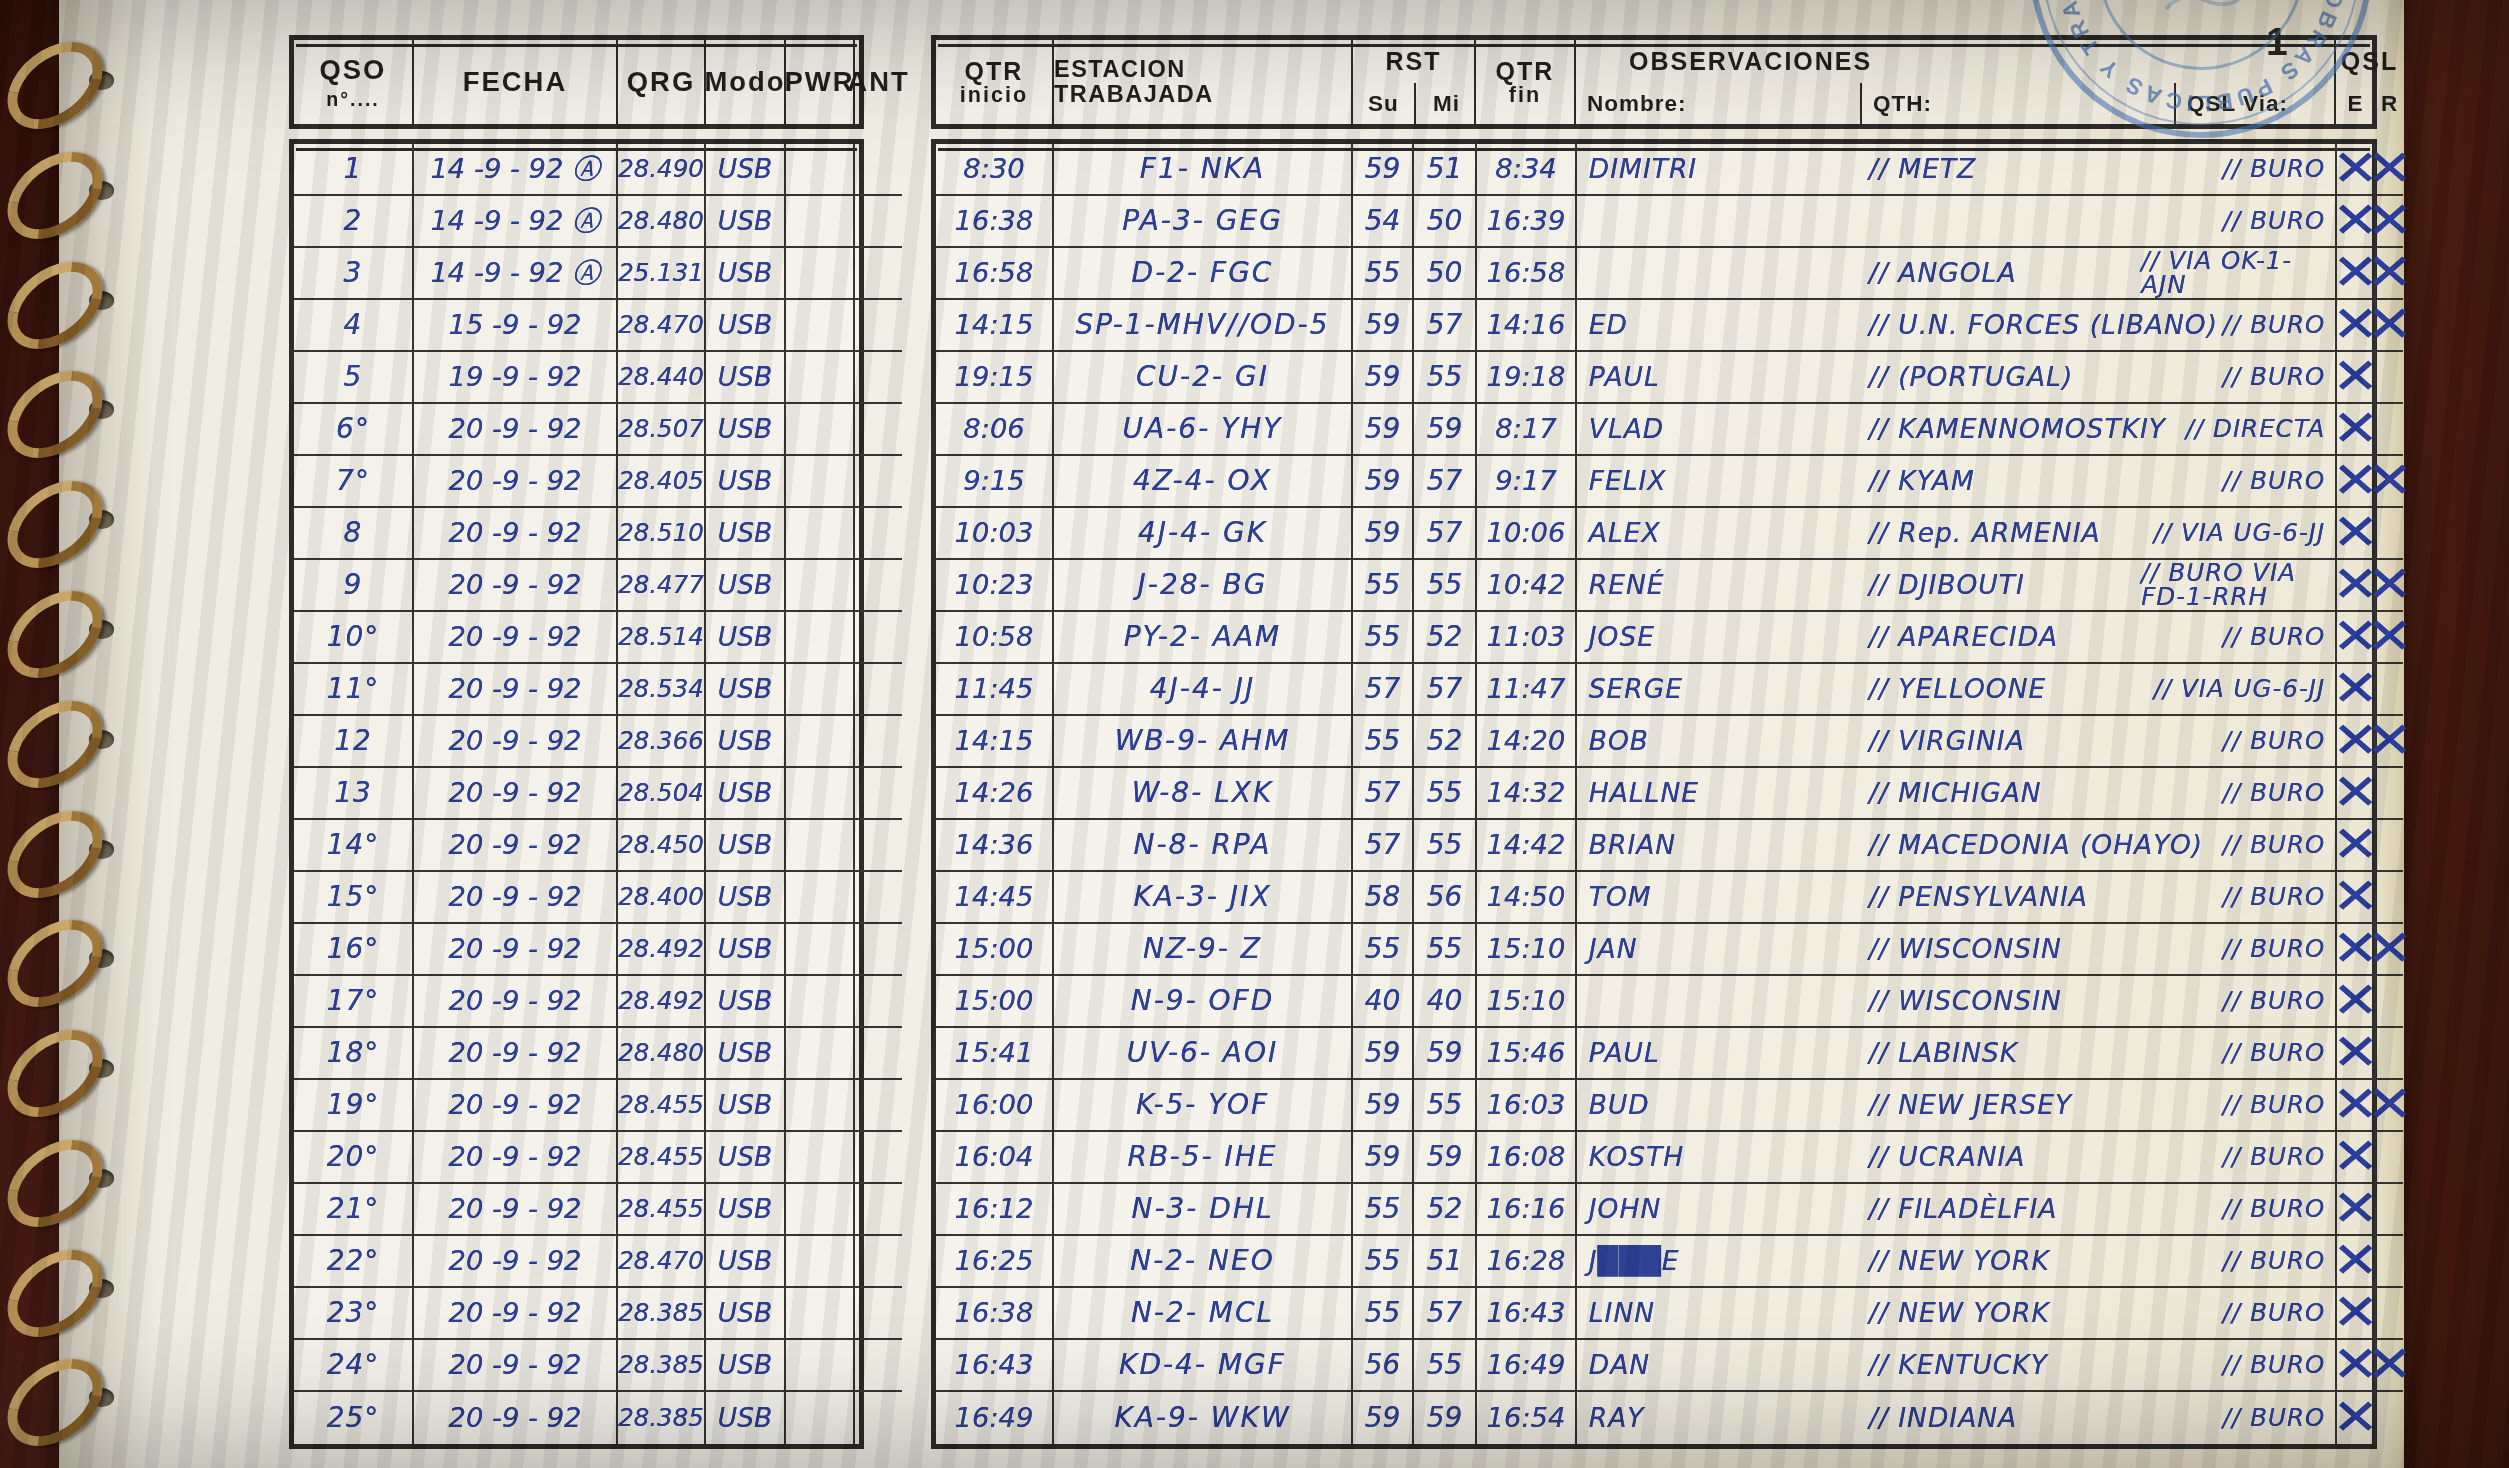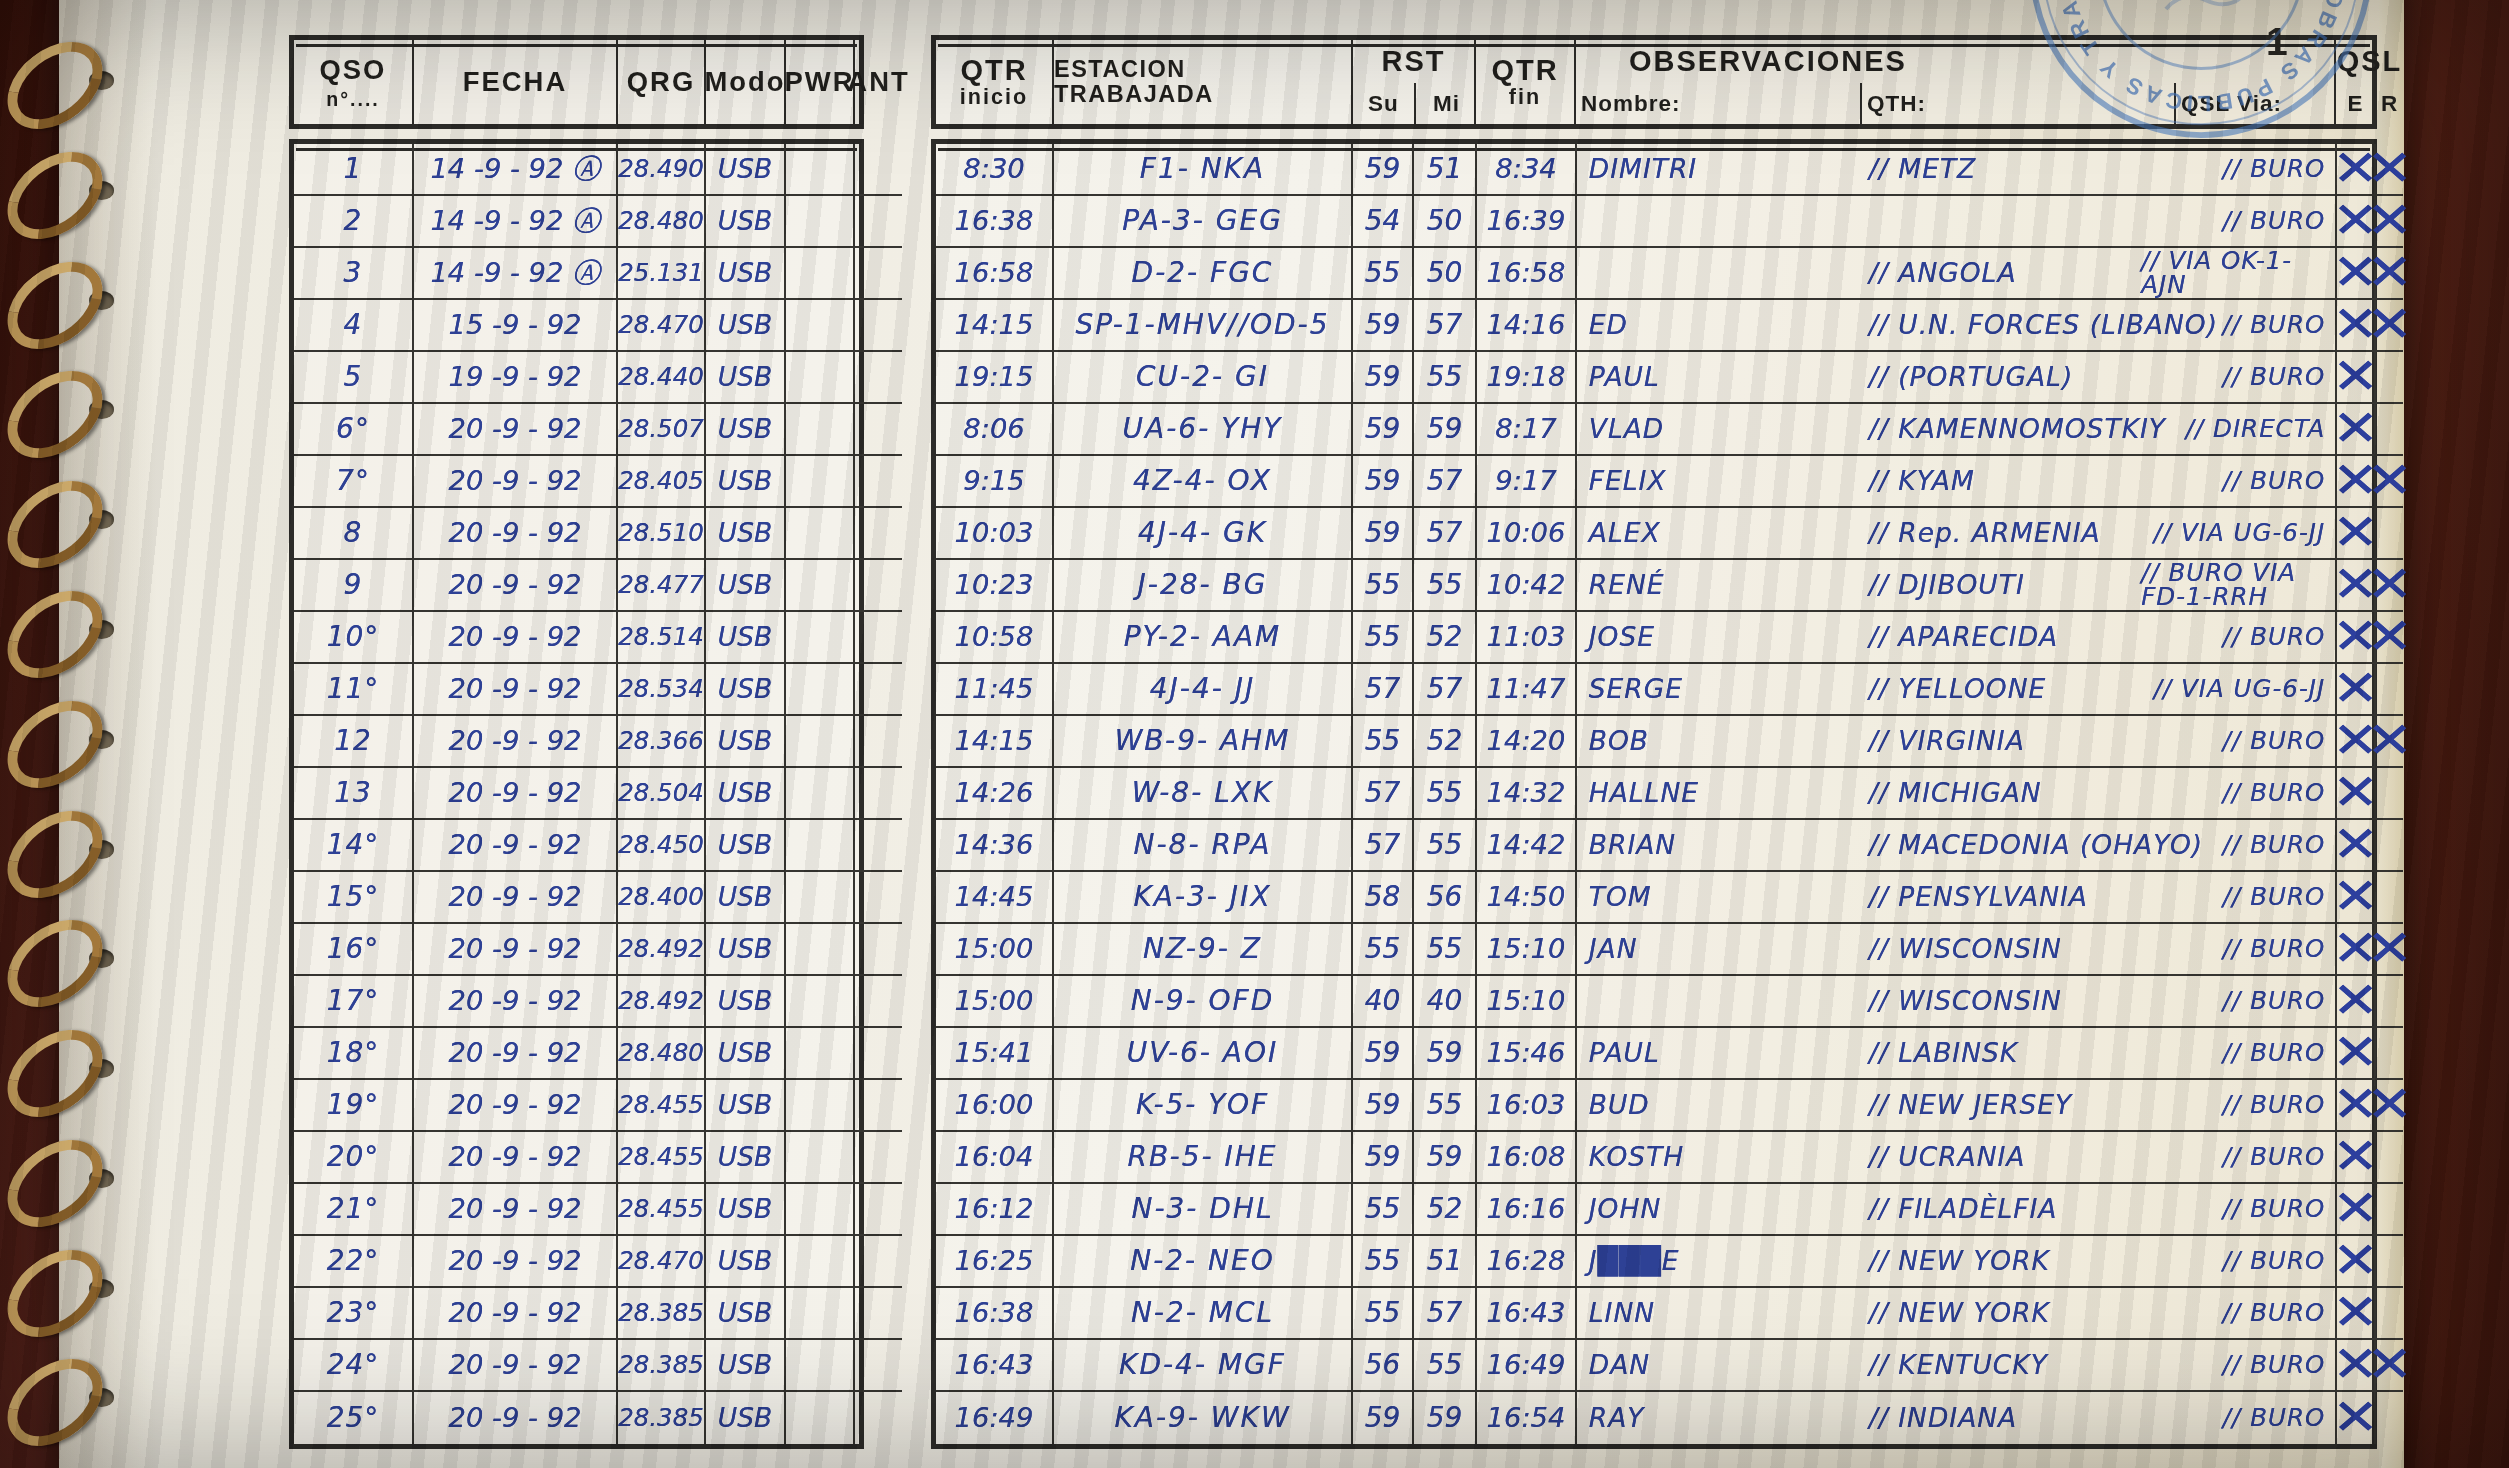"QTR" .h1 { font-size: 29px -> 25px }
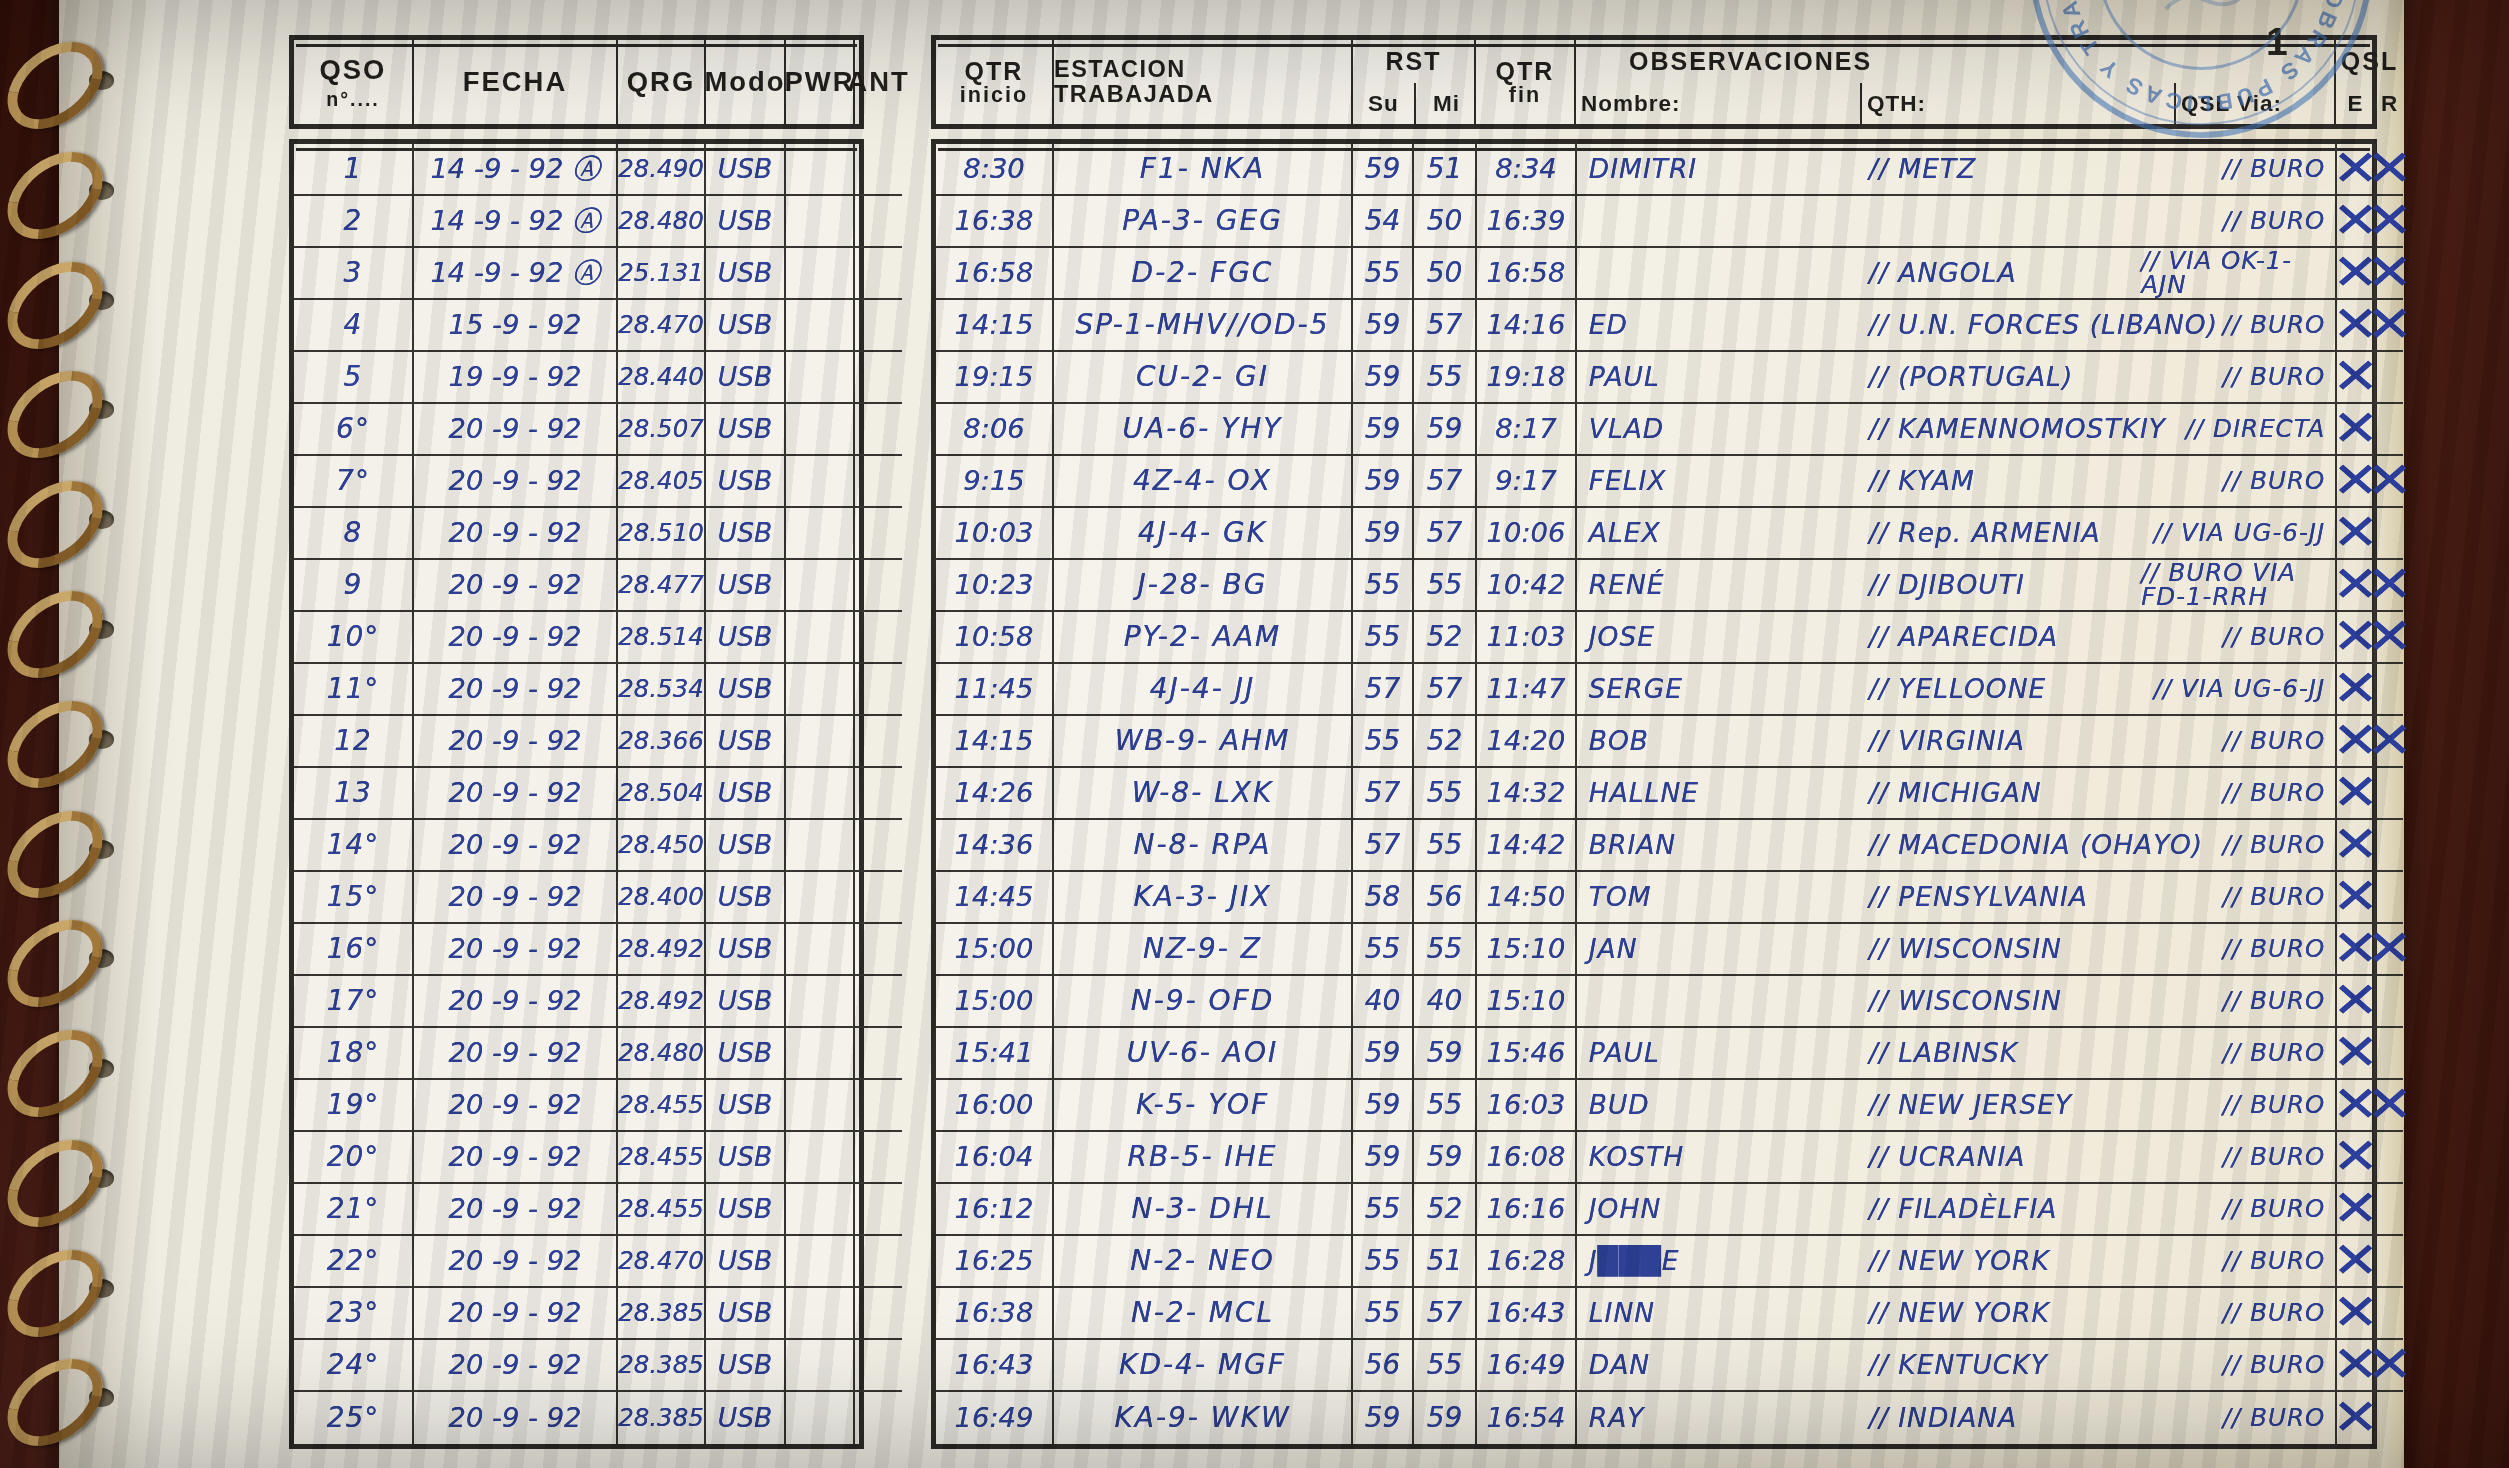"Nombre:" .grp .bot .b { padding-left: 5px -> 11px }
